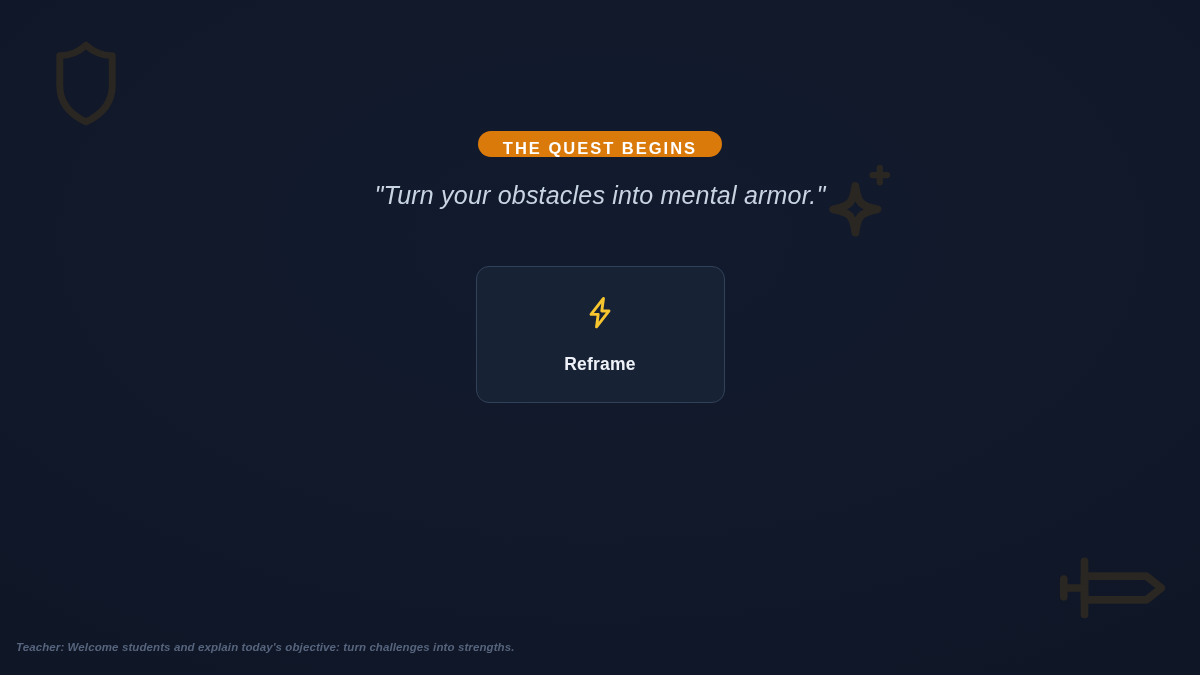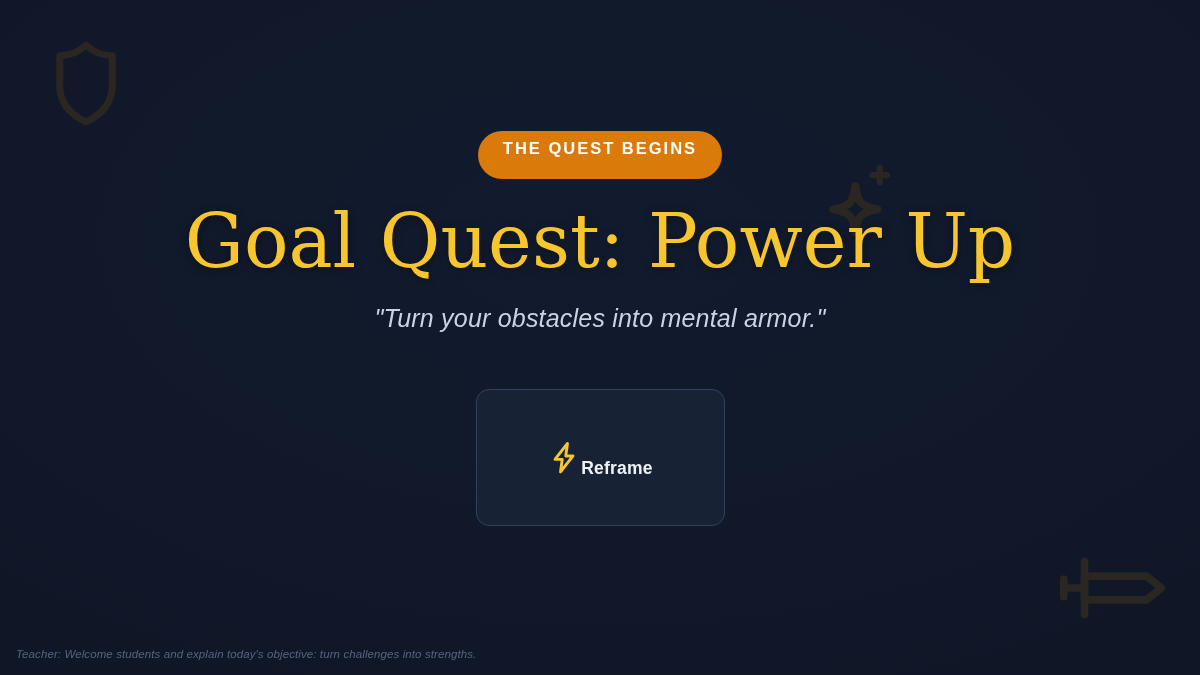"THE QUEST BEGINS" .badge { padding: 9px 25px 22px 25px -> 9px 25px 0 25px }
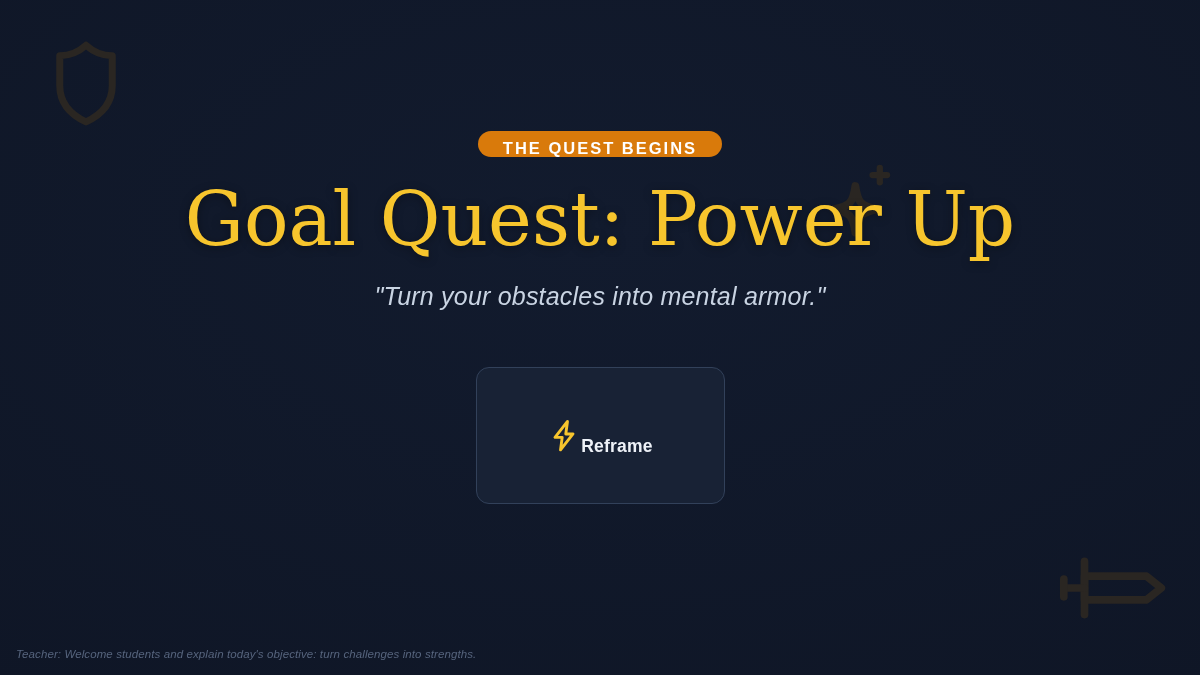"Goal Quest: Power Up" h1.title { html: <h1>Goal Quest: Power Up</h1> -> none }
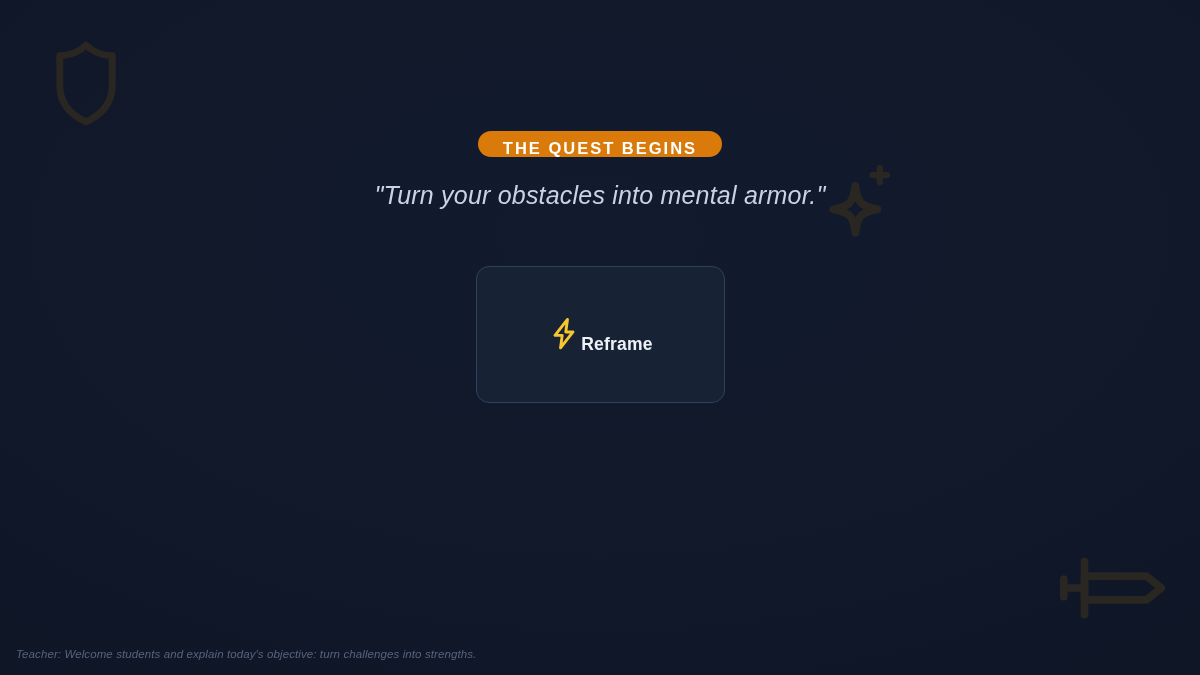"Reframe" .card { flex-direction: row -> column }
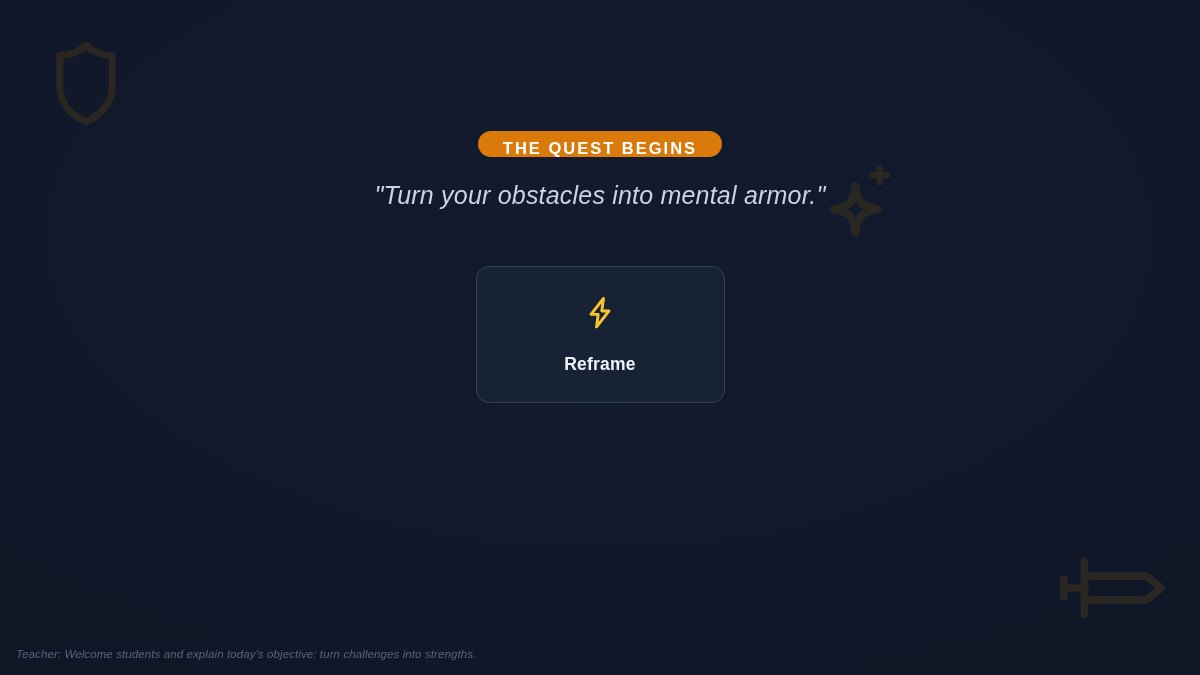"Teacher: Welcome students and explain" .footer-note { bottom: 15px -> 22px; font-weight: none -> bold }
